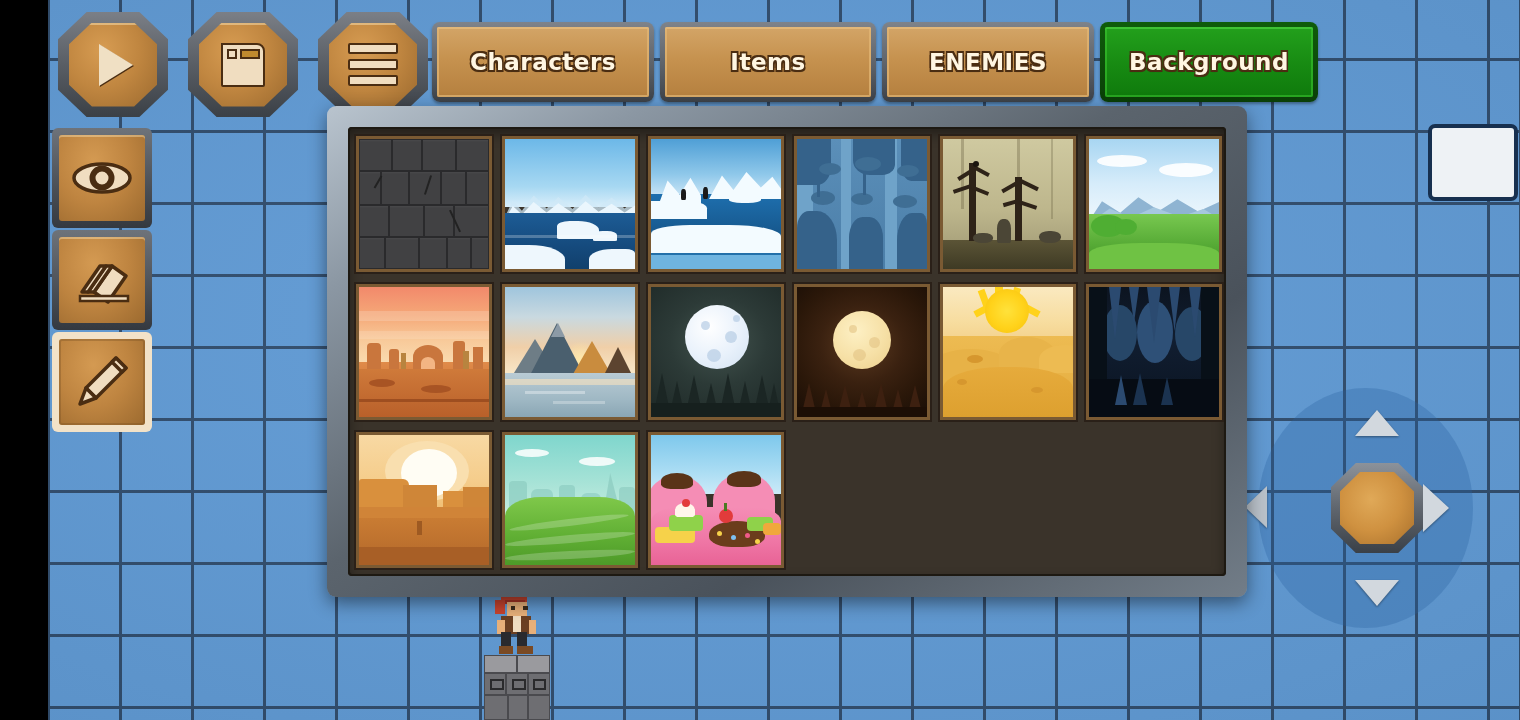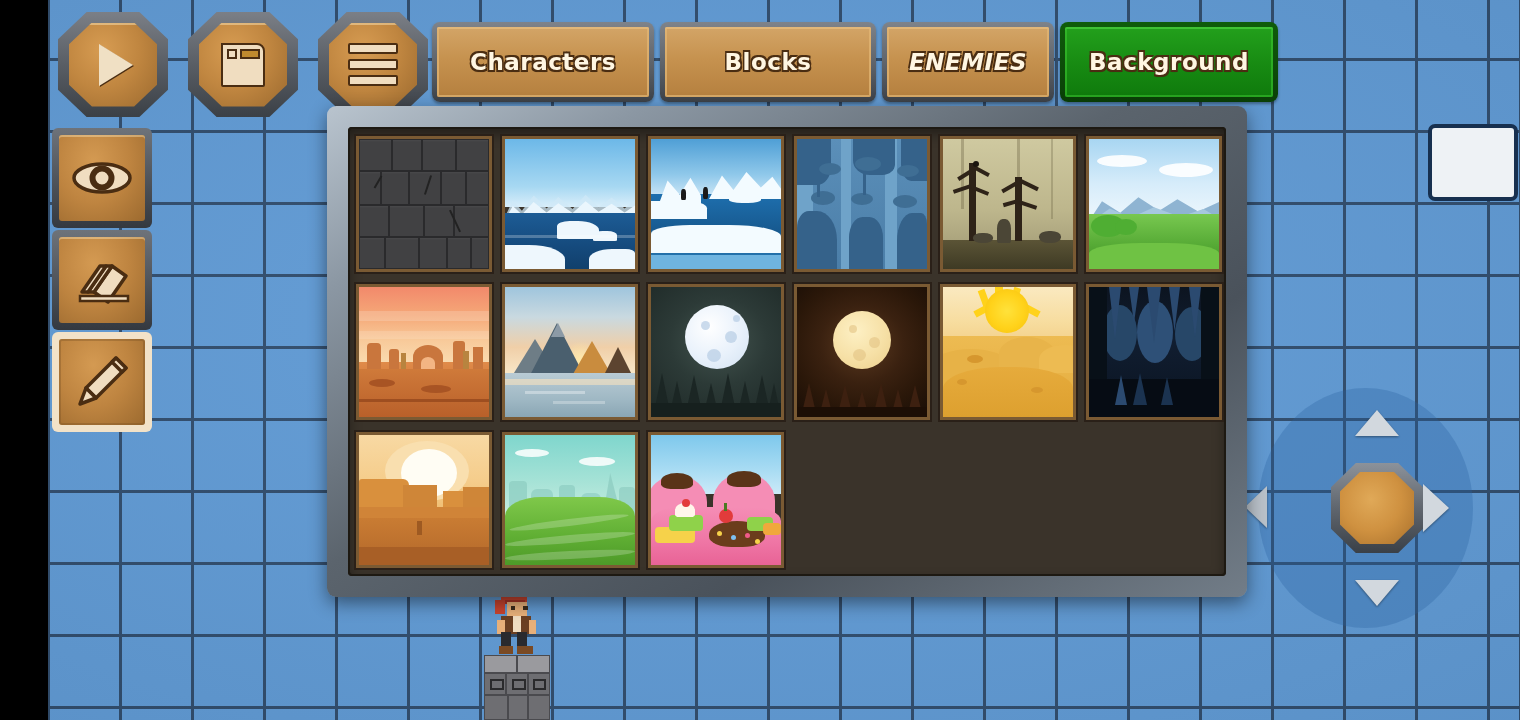"Blocks" span.tab-label { text: Blocks -> Items }
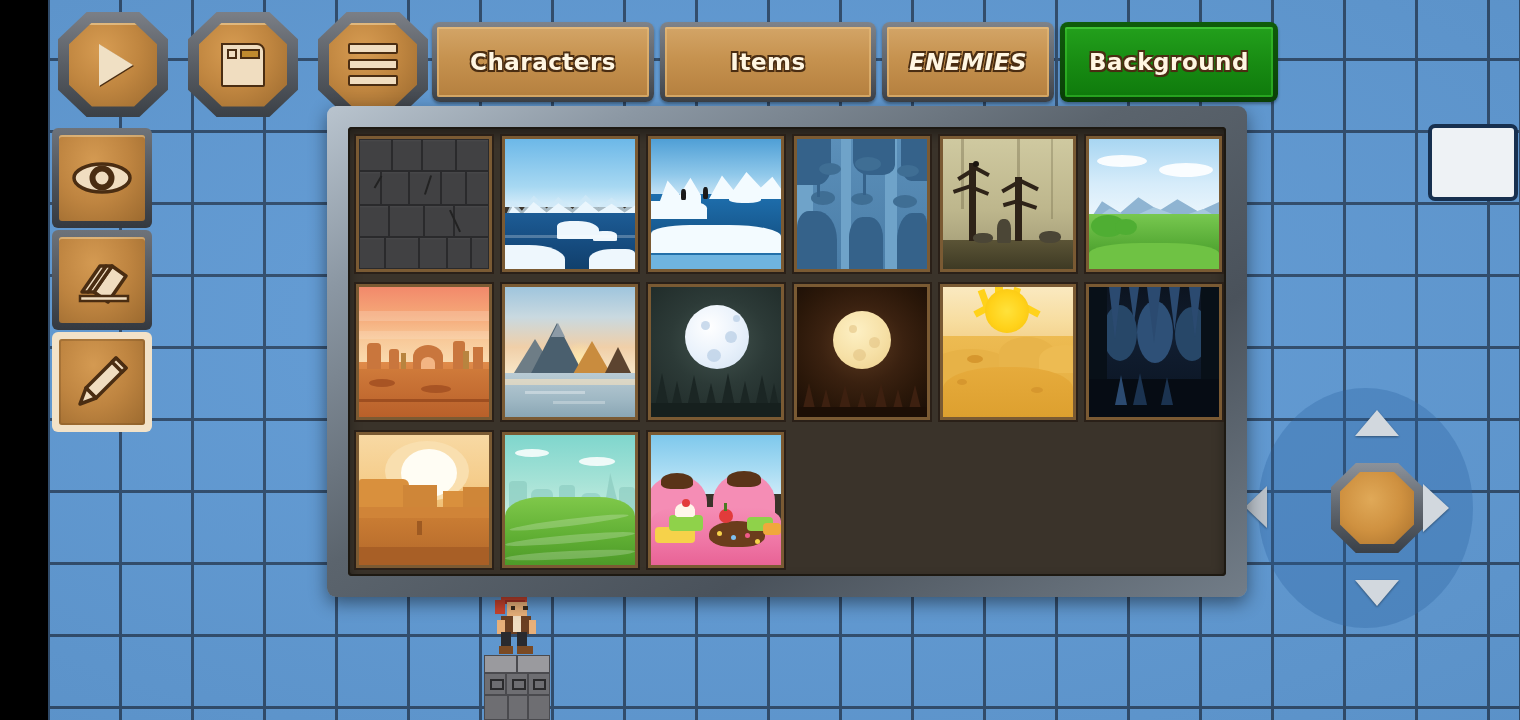"ENEMIES" .tab.w-enemies { font-style: italic -> none; width: 172px -> 212px }
